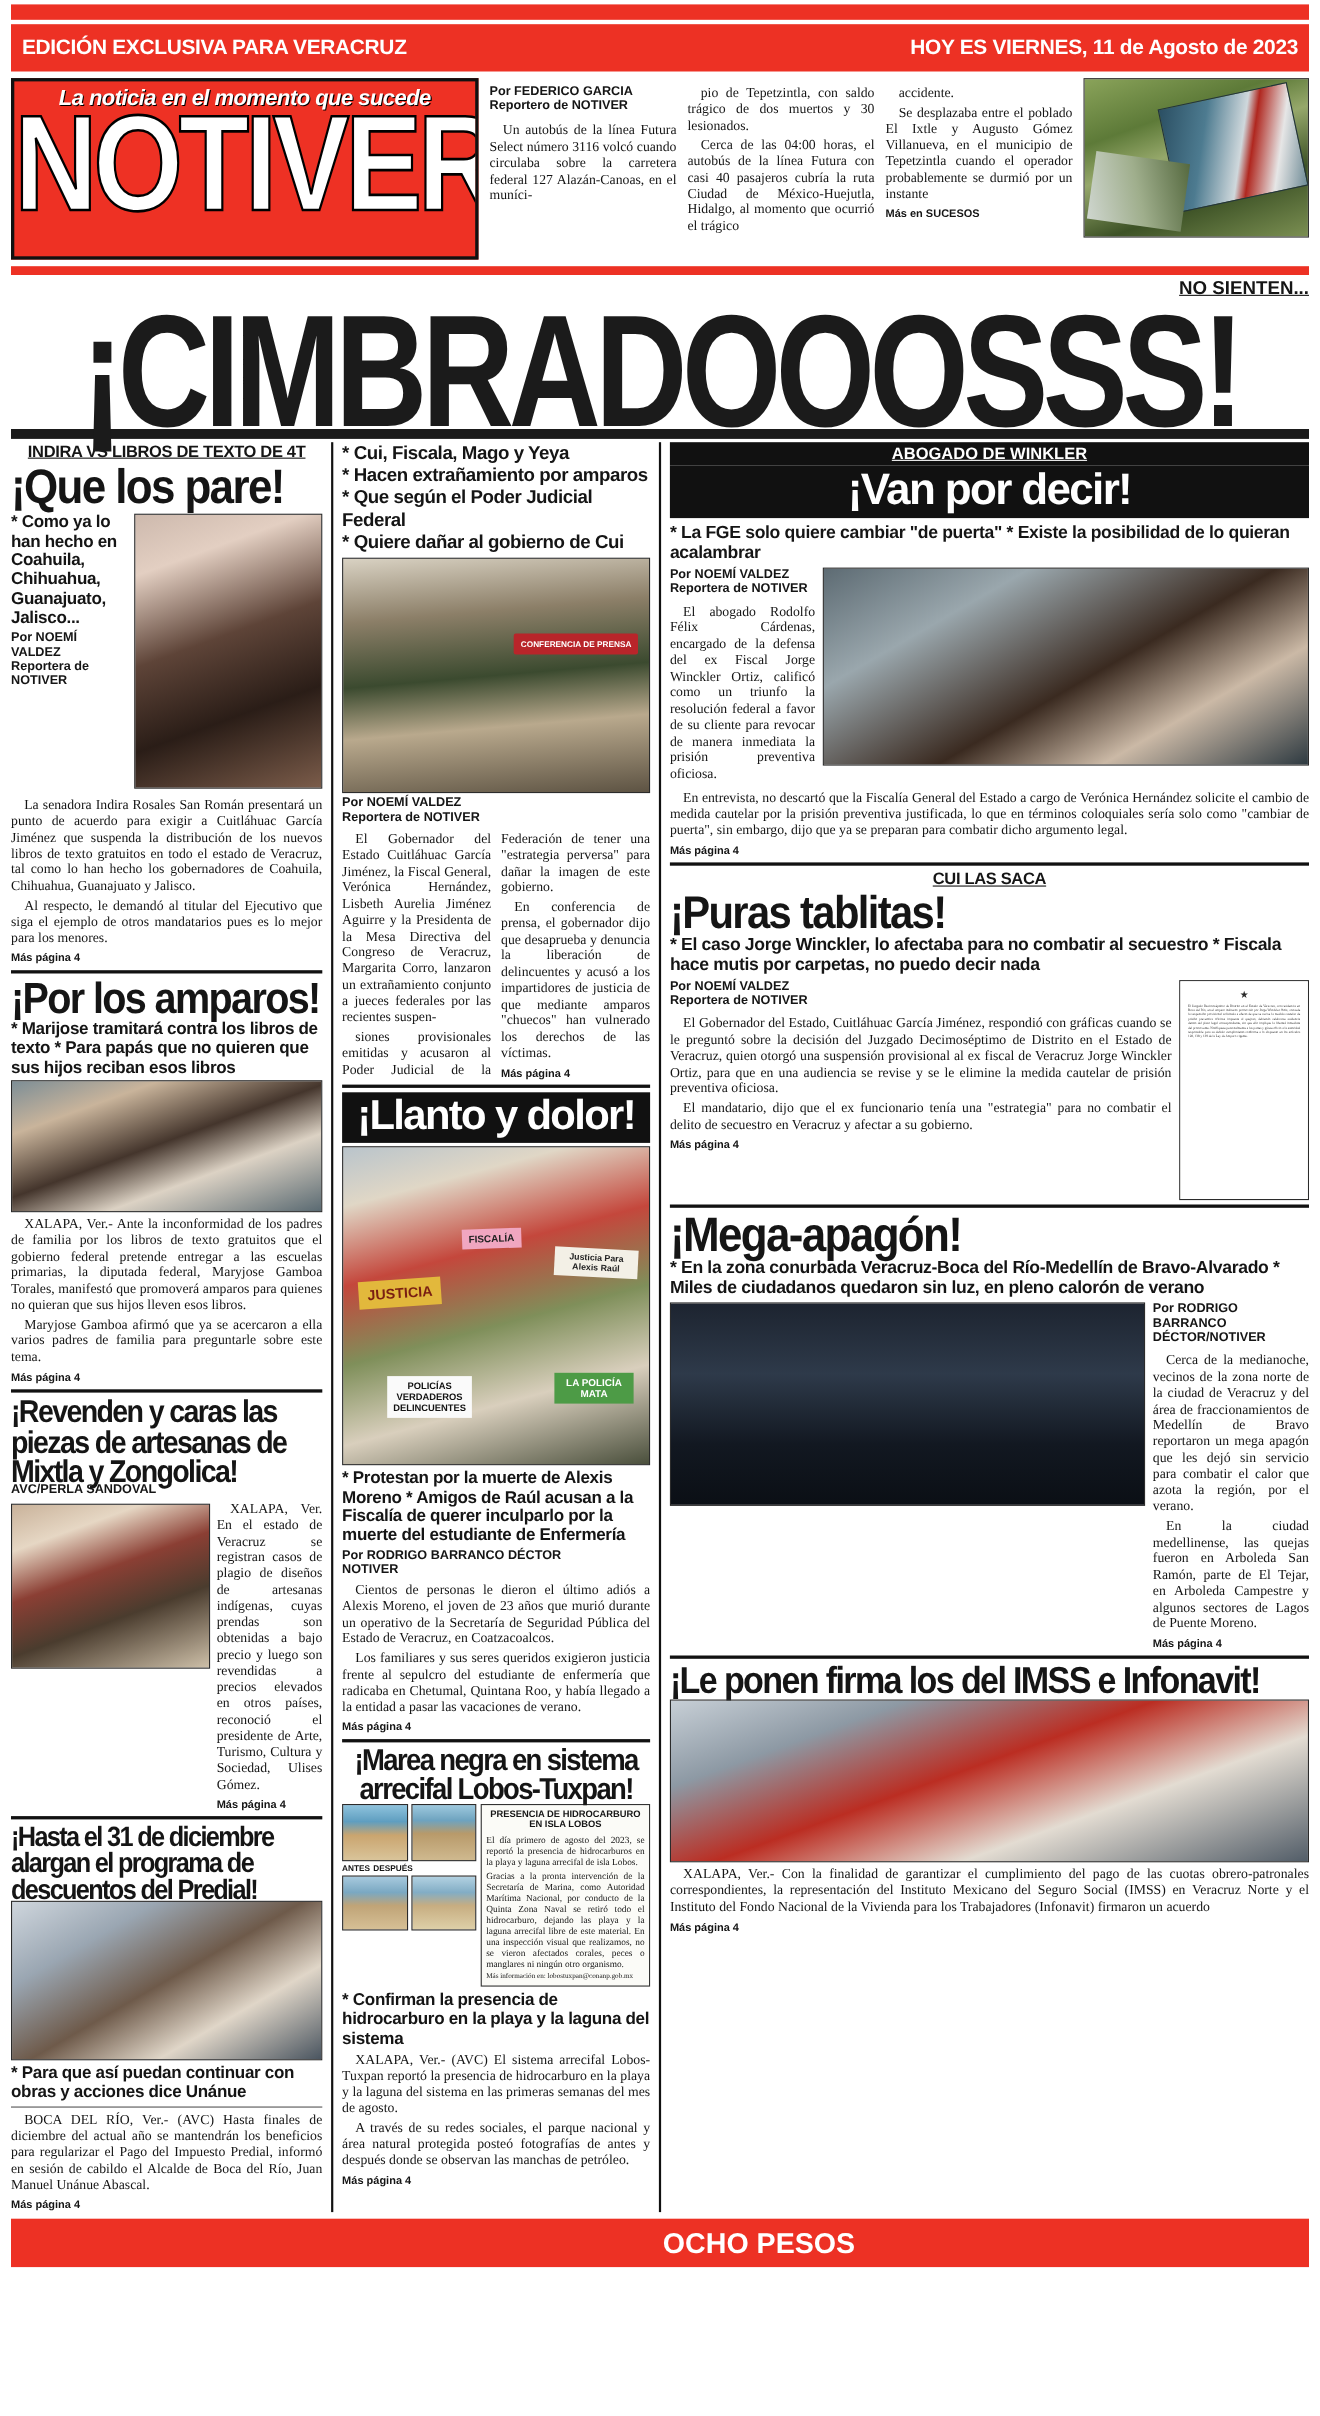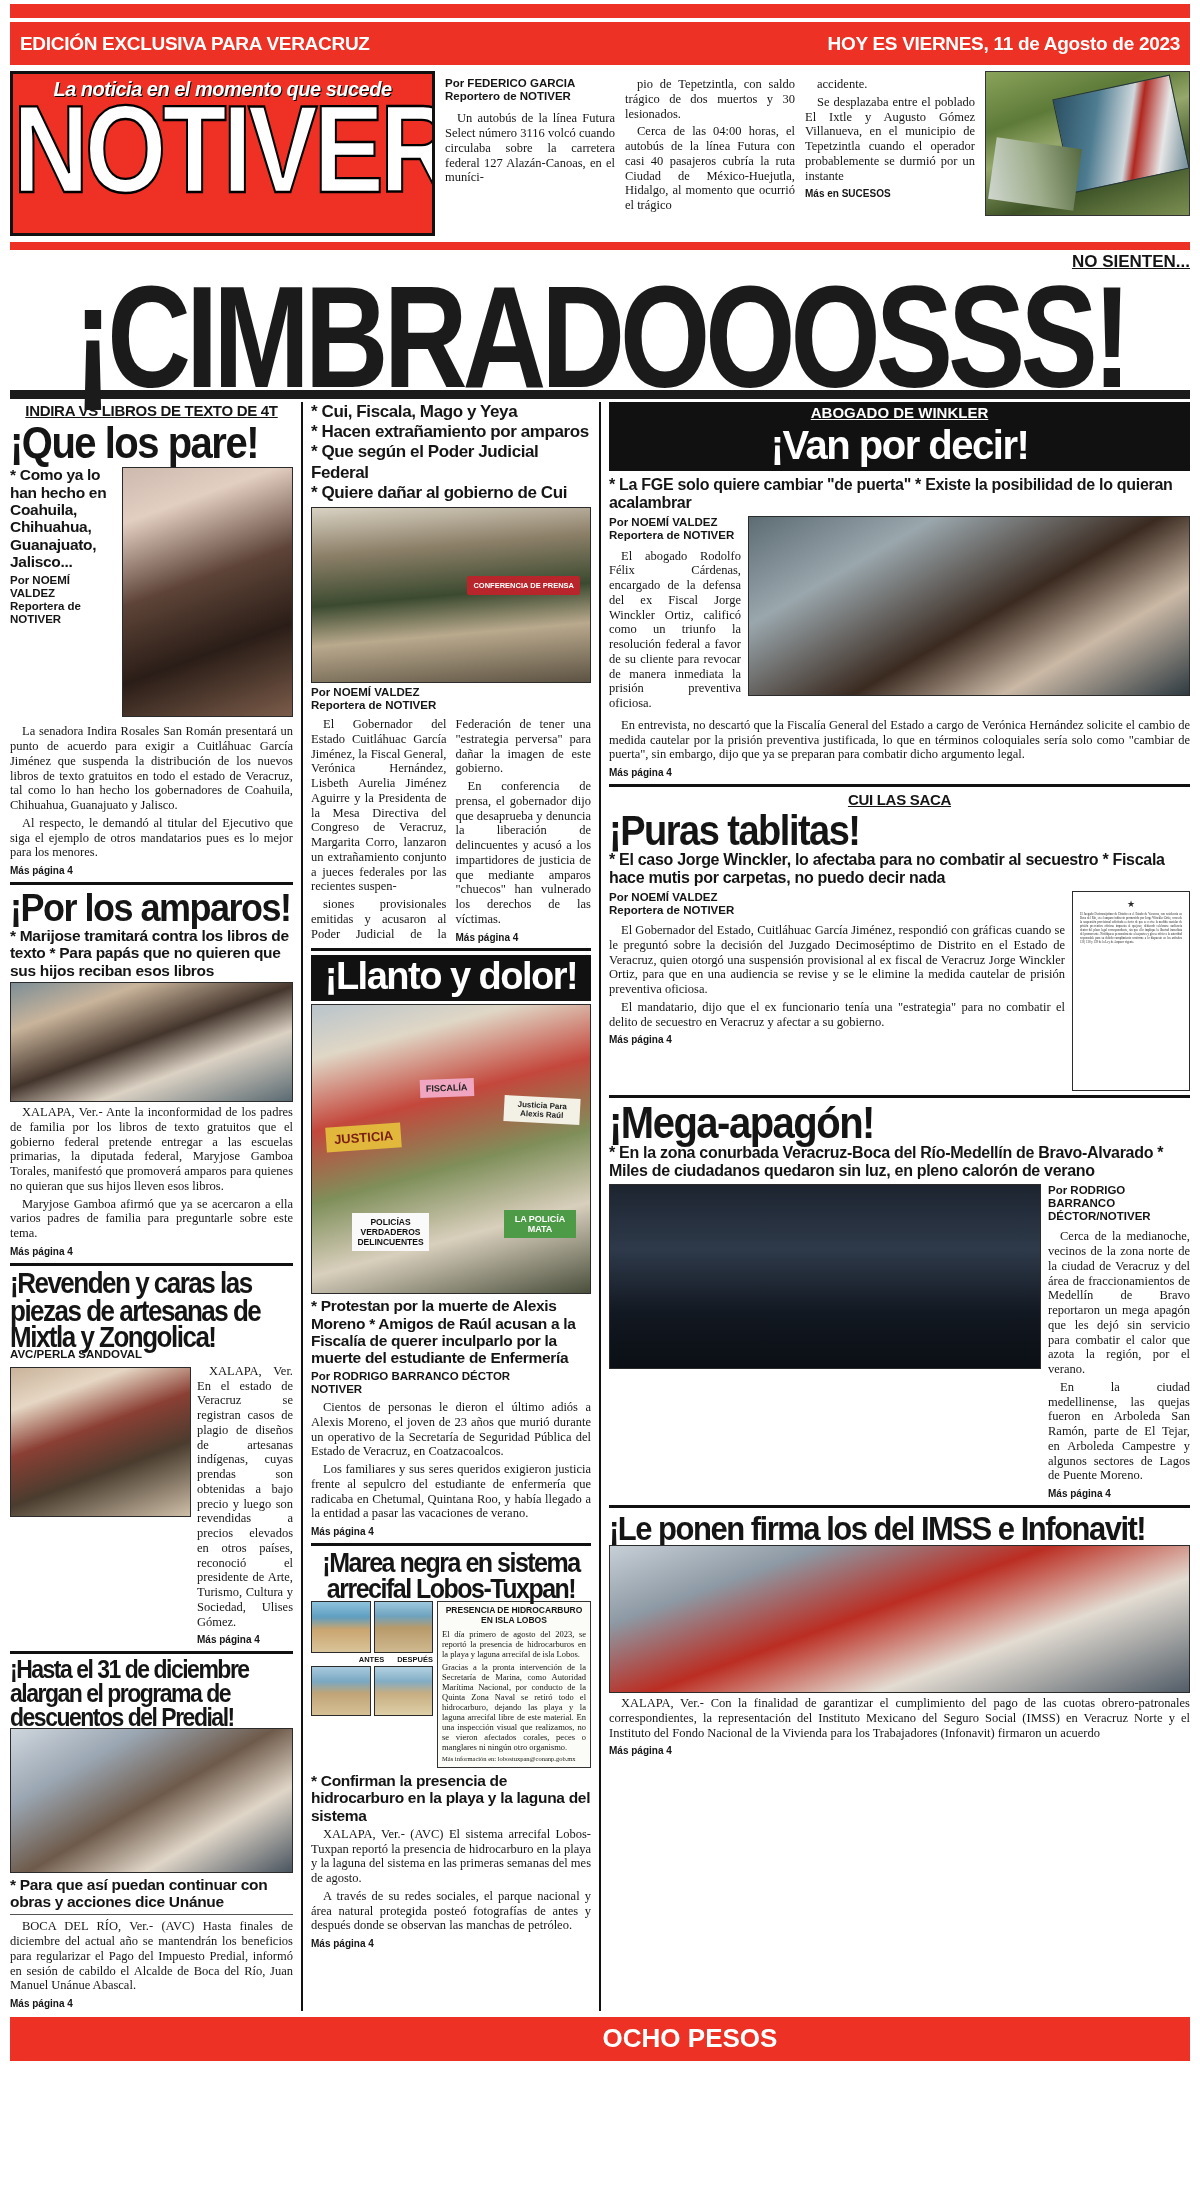"CONFERENCIA DE PRENSA" div.photo { height: 176px -> 214px }
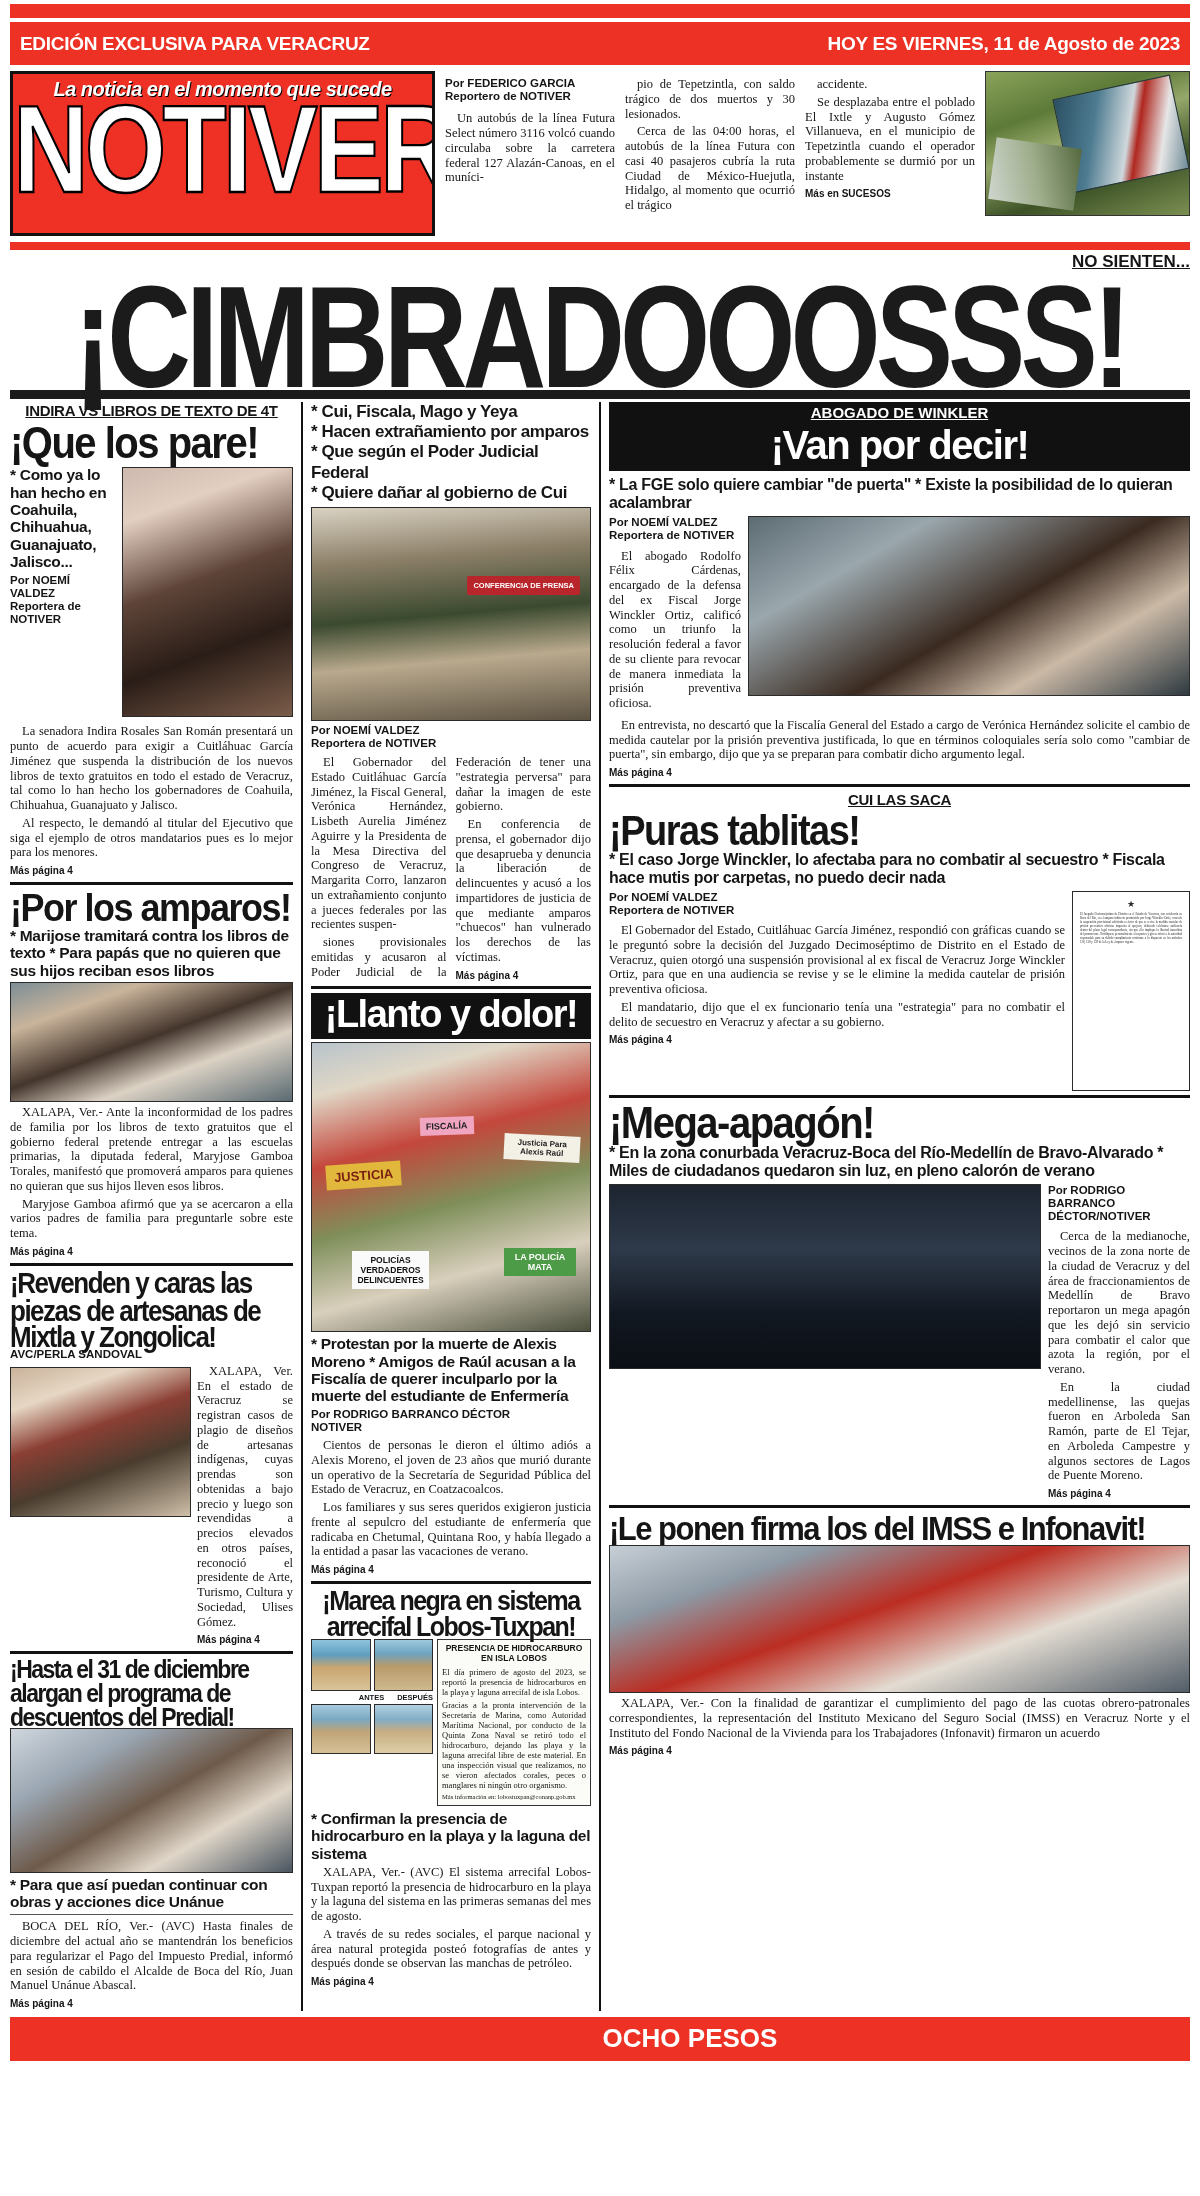"ANTES" div { gap: 13px -> 3px; justify-content: flex-end -> flex-start }
